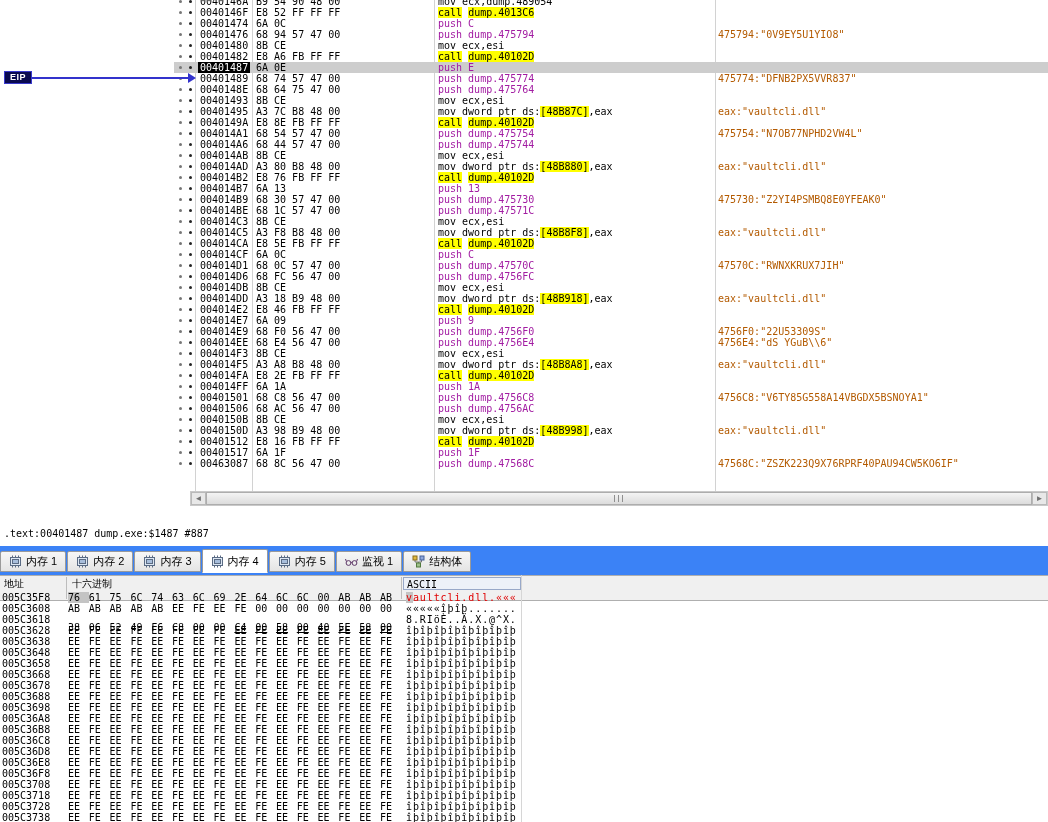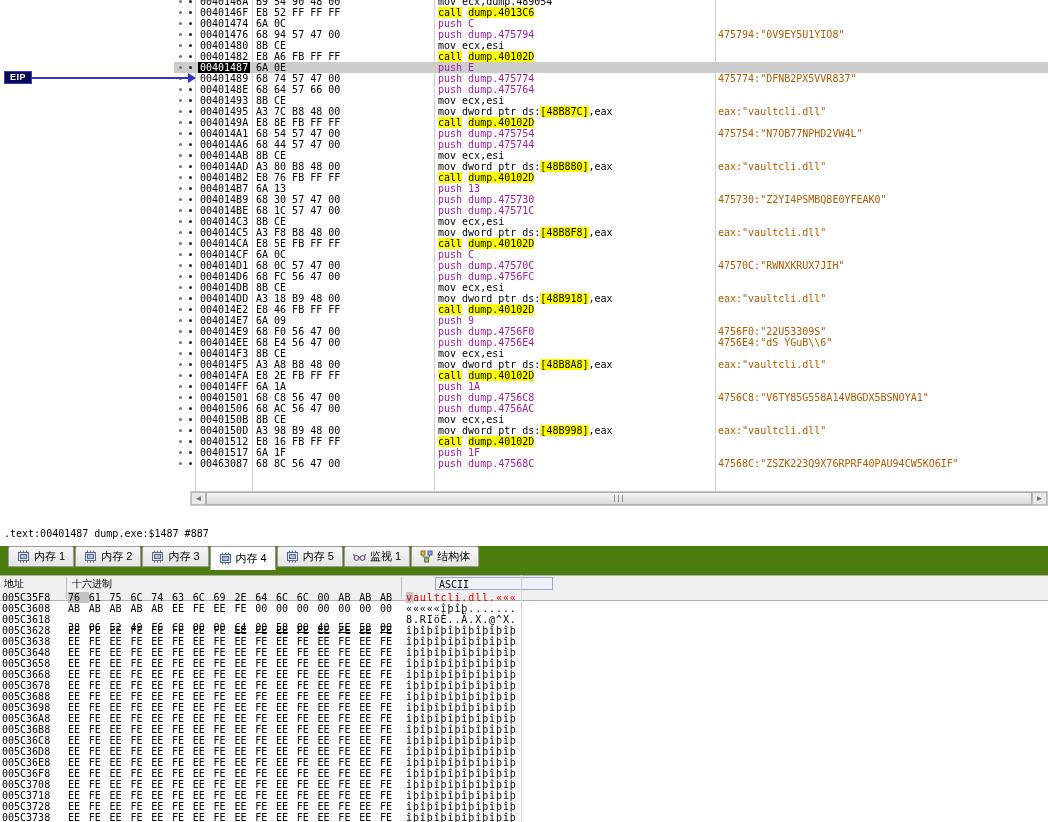"68 64 57 66 00" span.cell { text: 57 66 -> 75 47 }
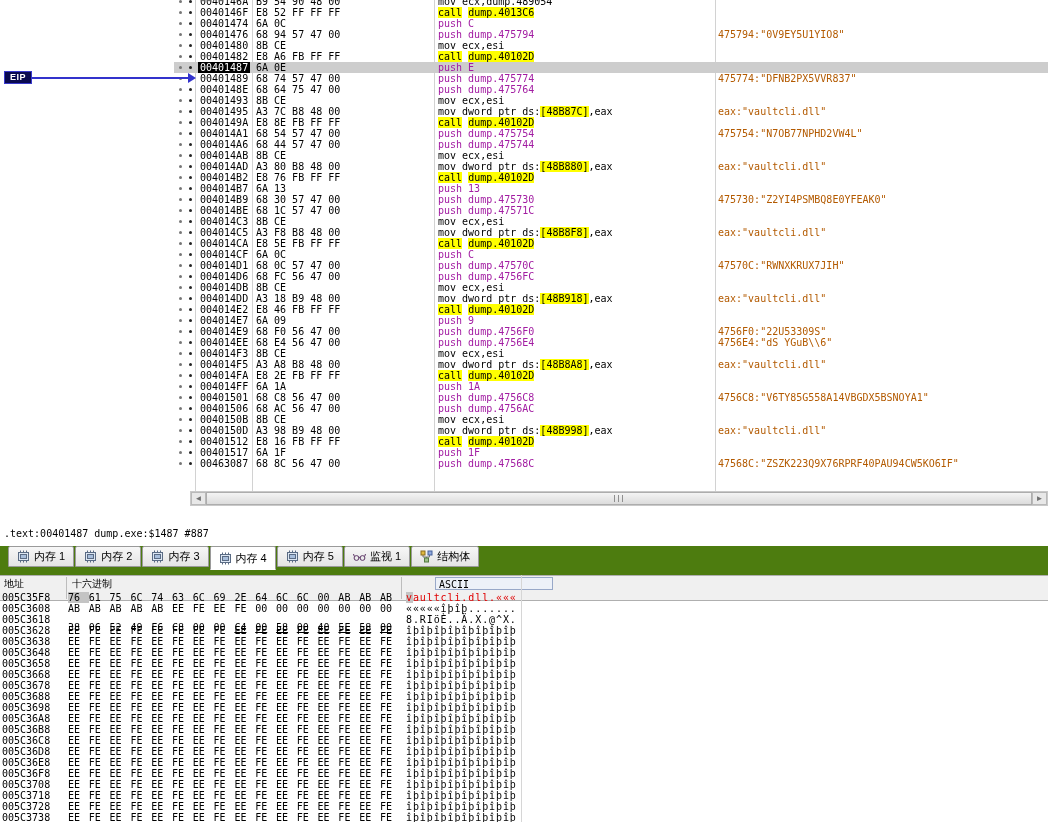"内存 1" #tabs { align-items: flex-start -> center; background: #4d7c0f -> #3b82f6; padding-left: 8px -> 0 }
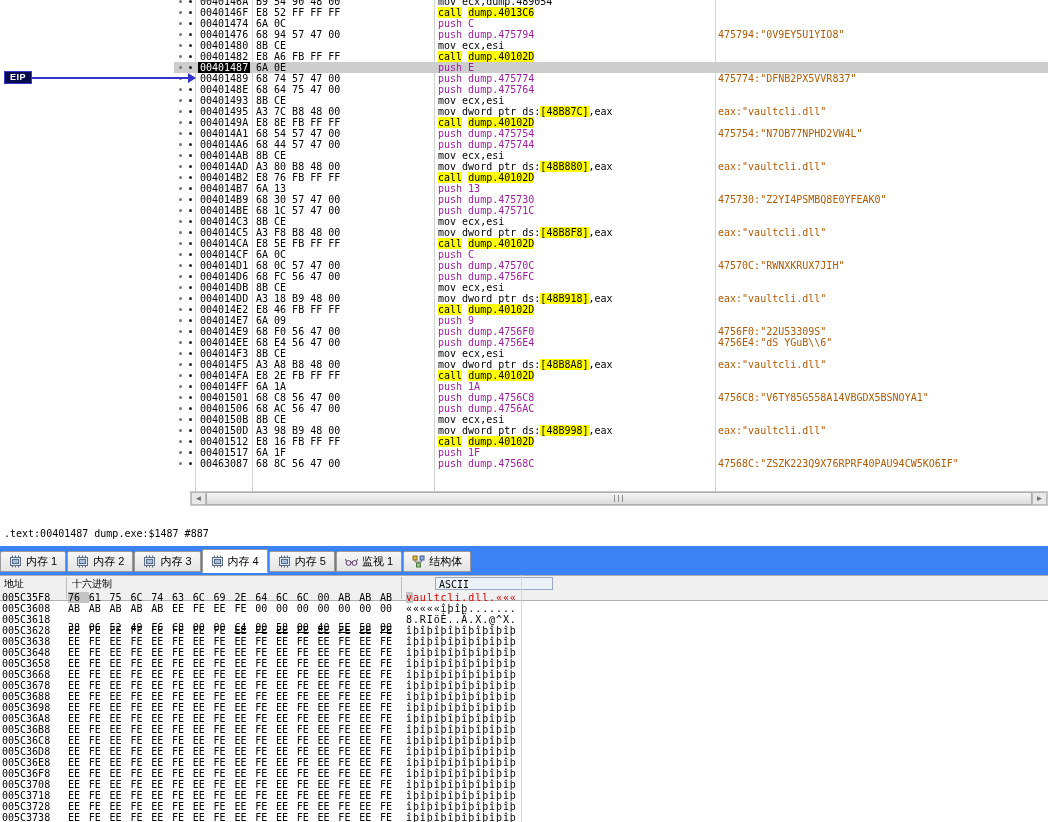"ASCII" #dump-header .ascii { margin-left: 32px -> none }
